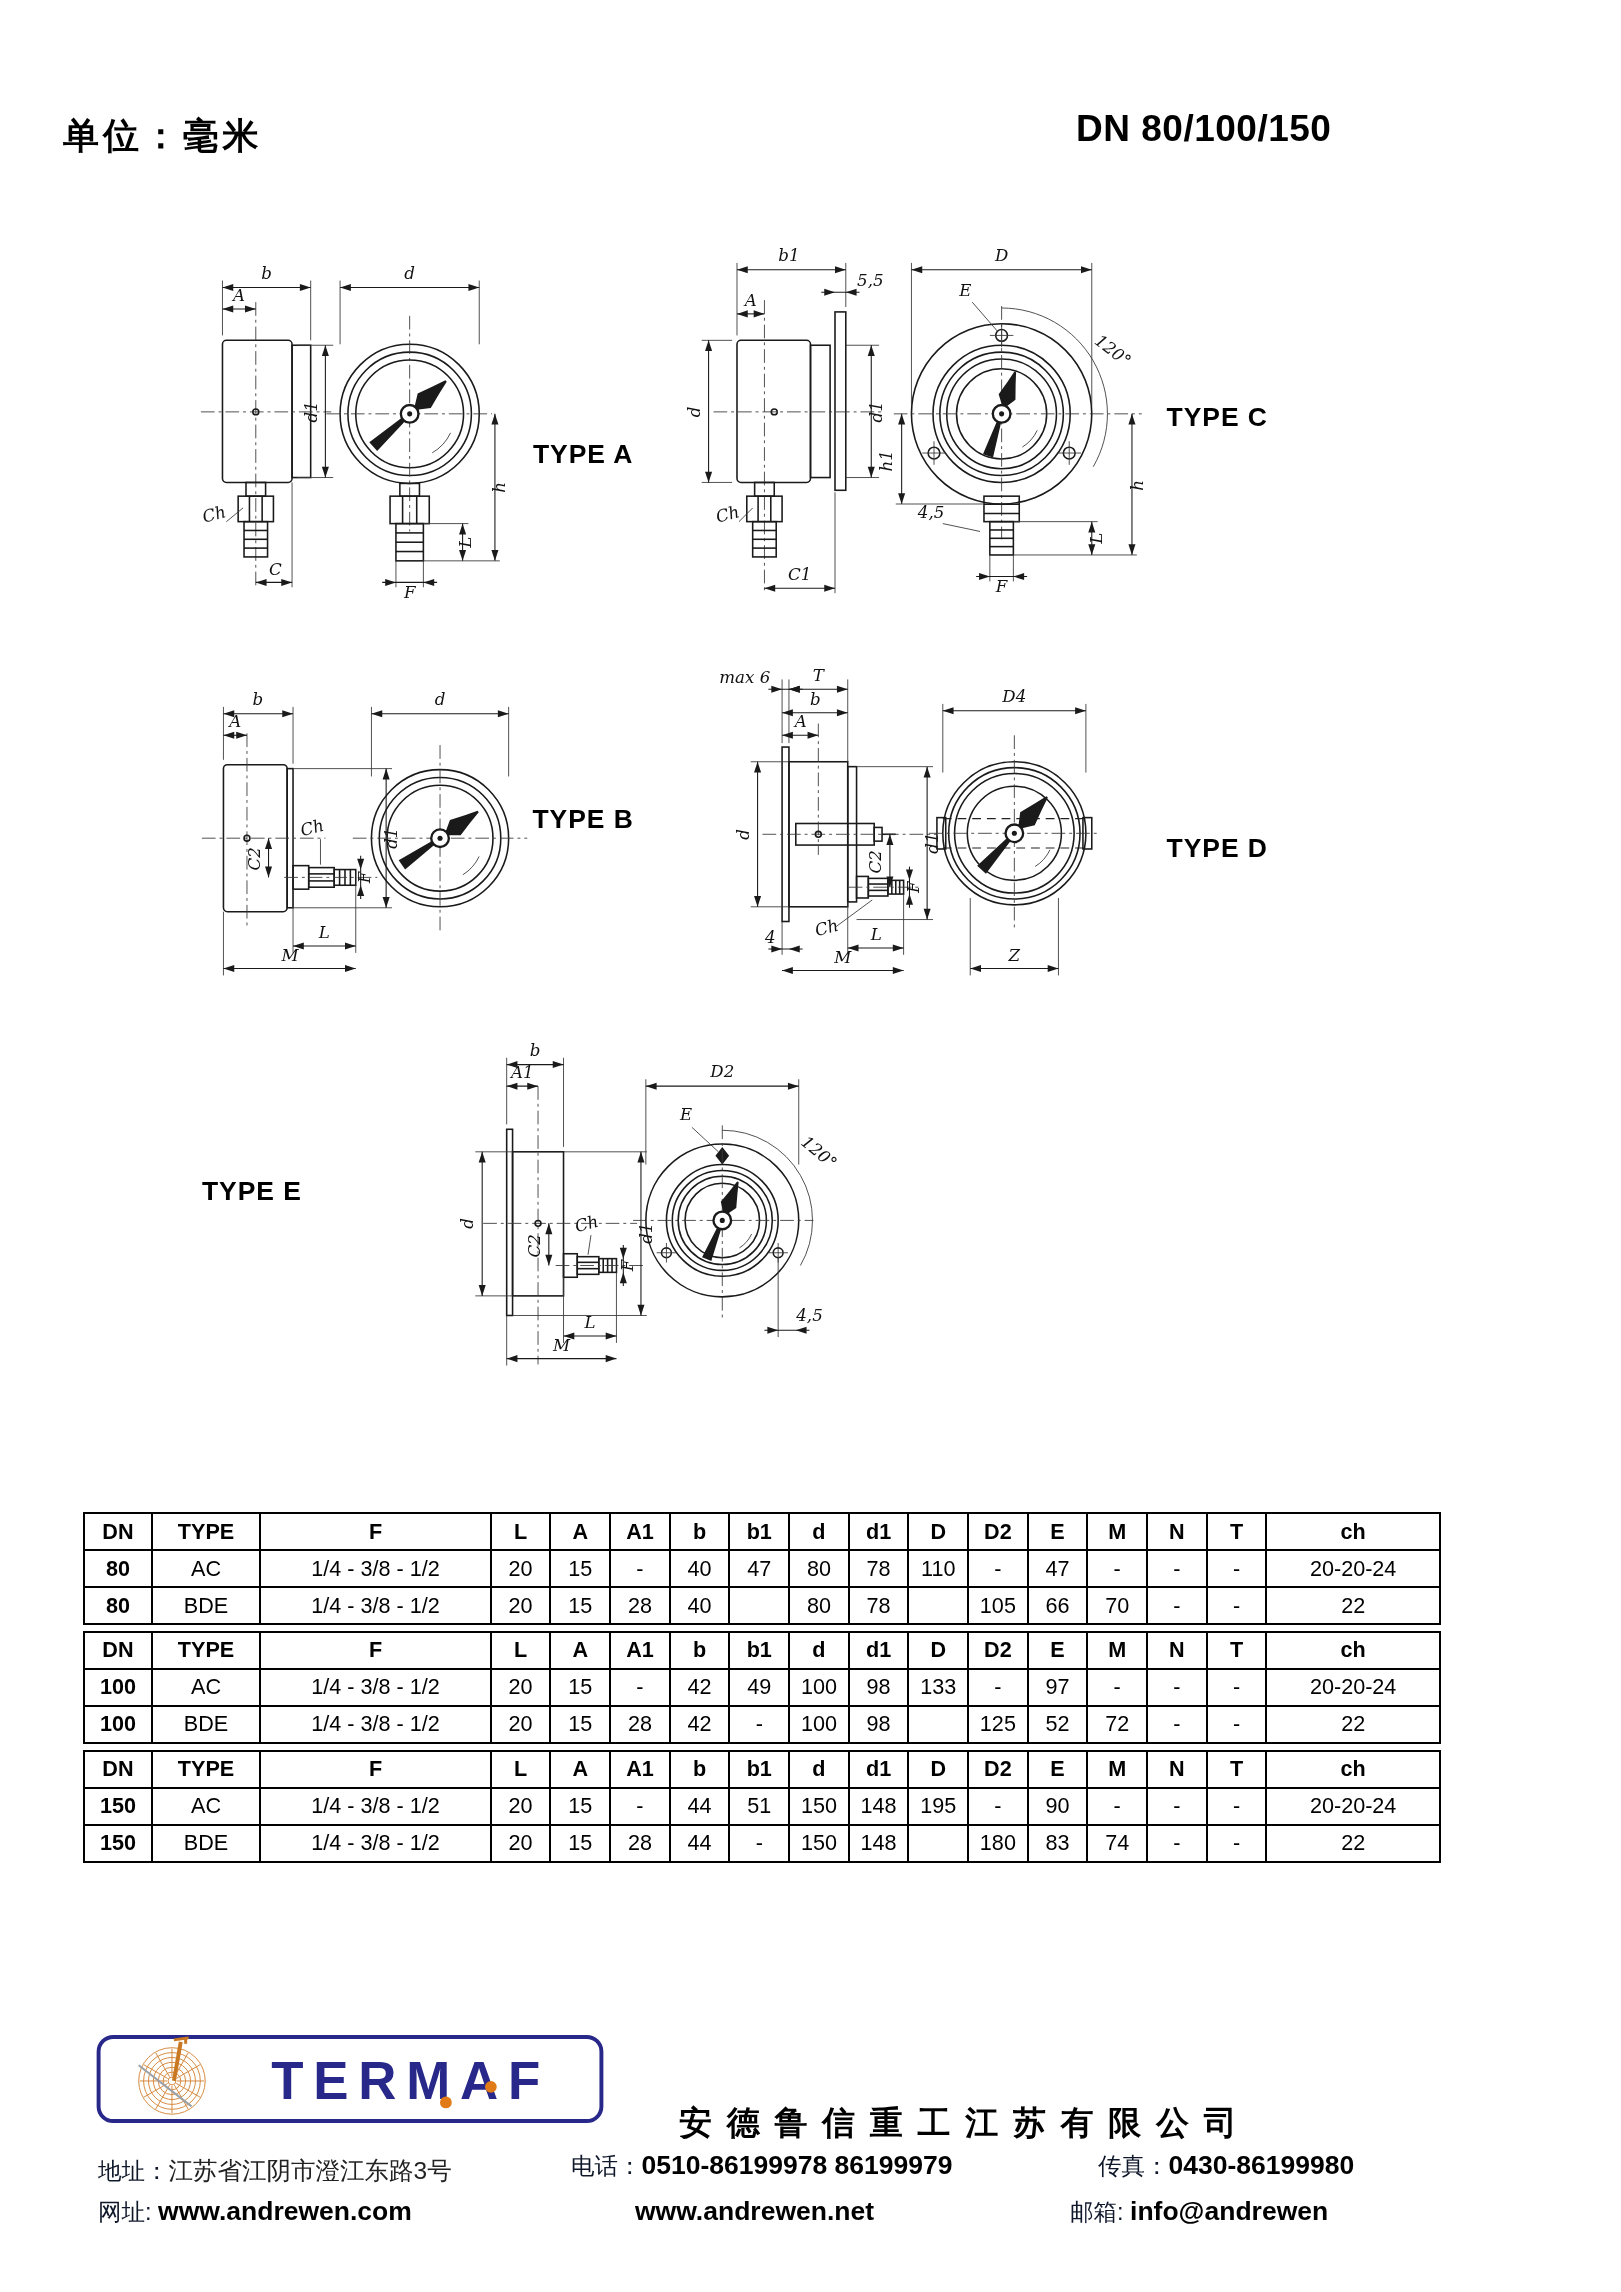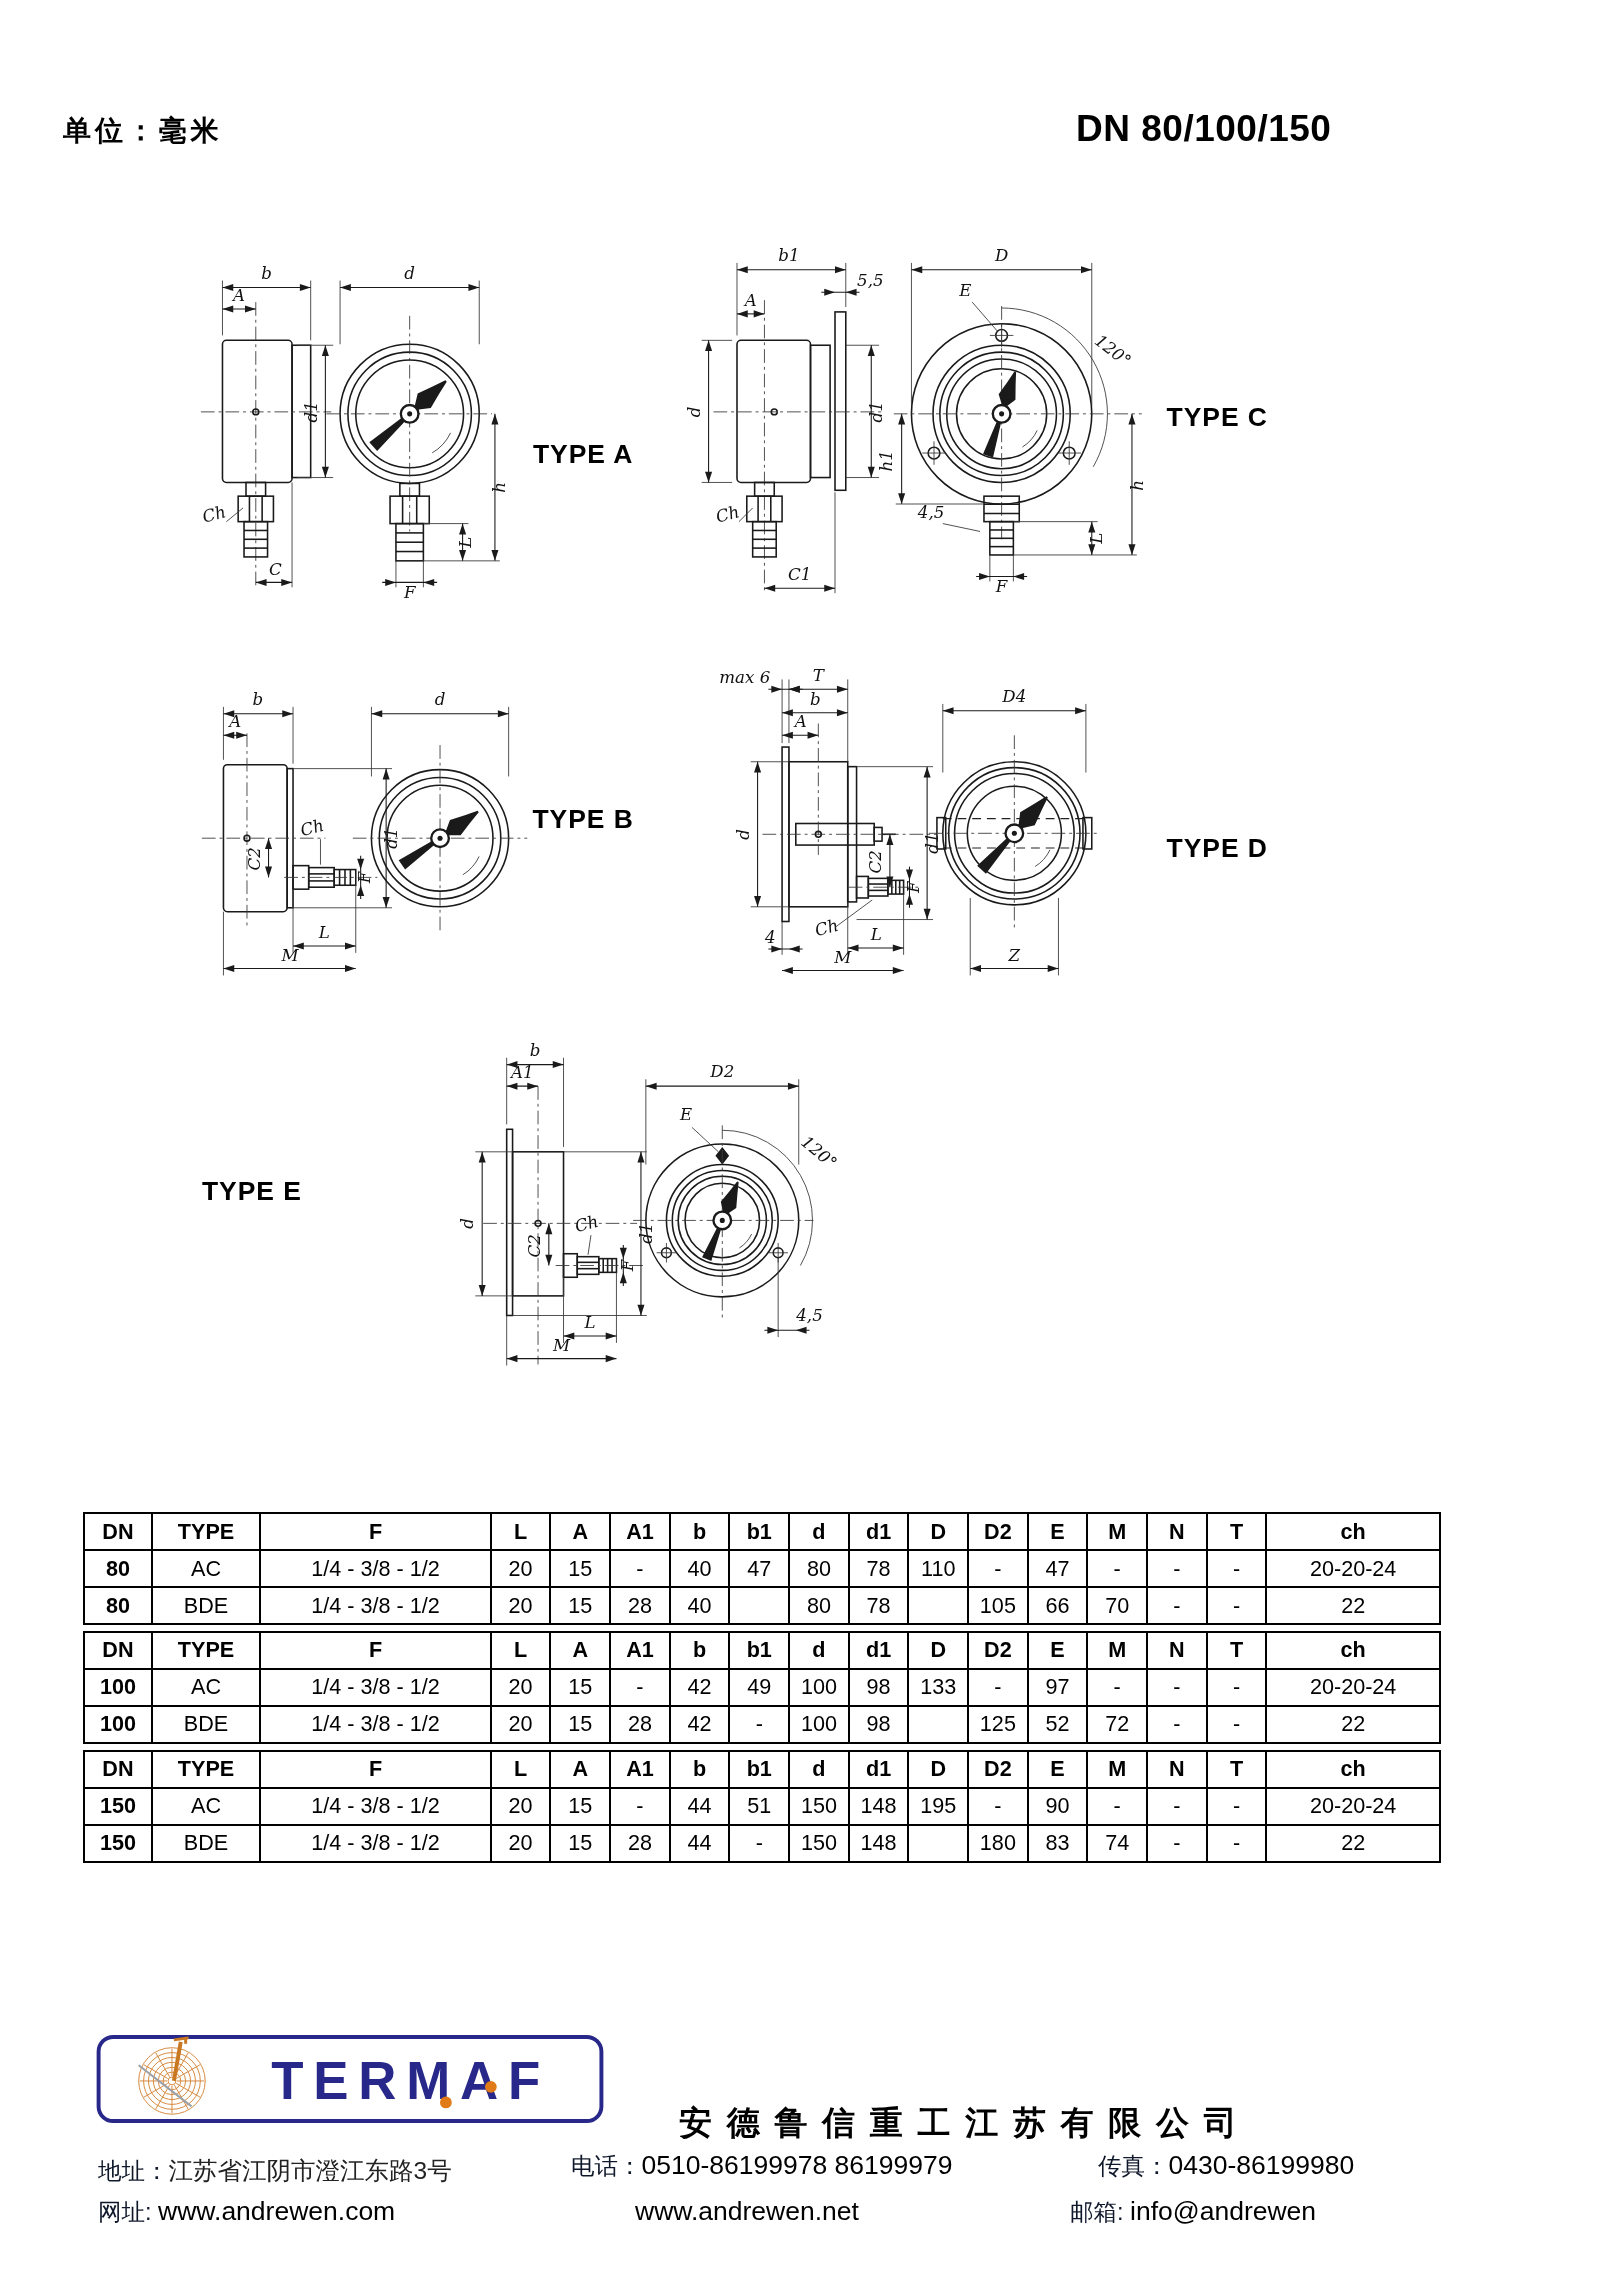"单位：毫米" .unit-label { font-size: 28px -> 36px }
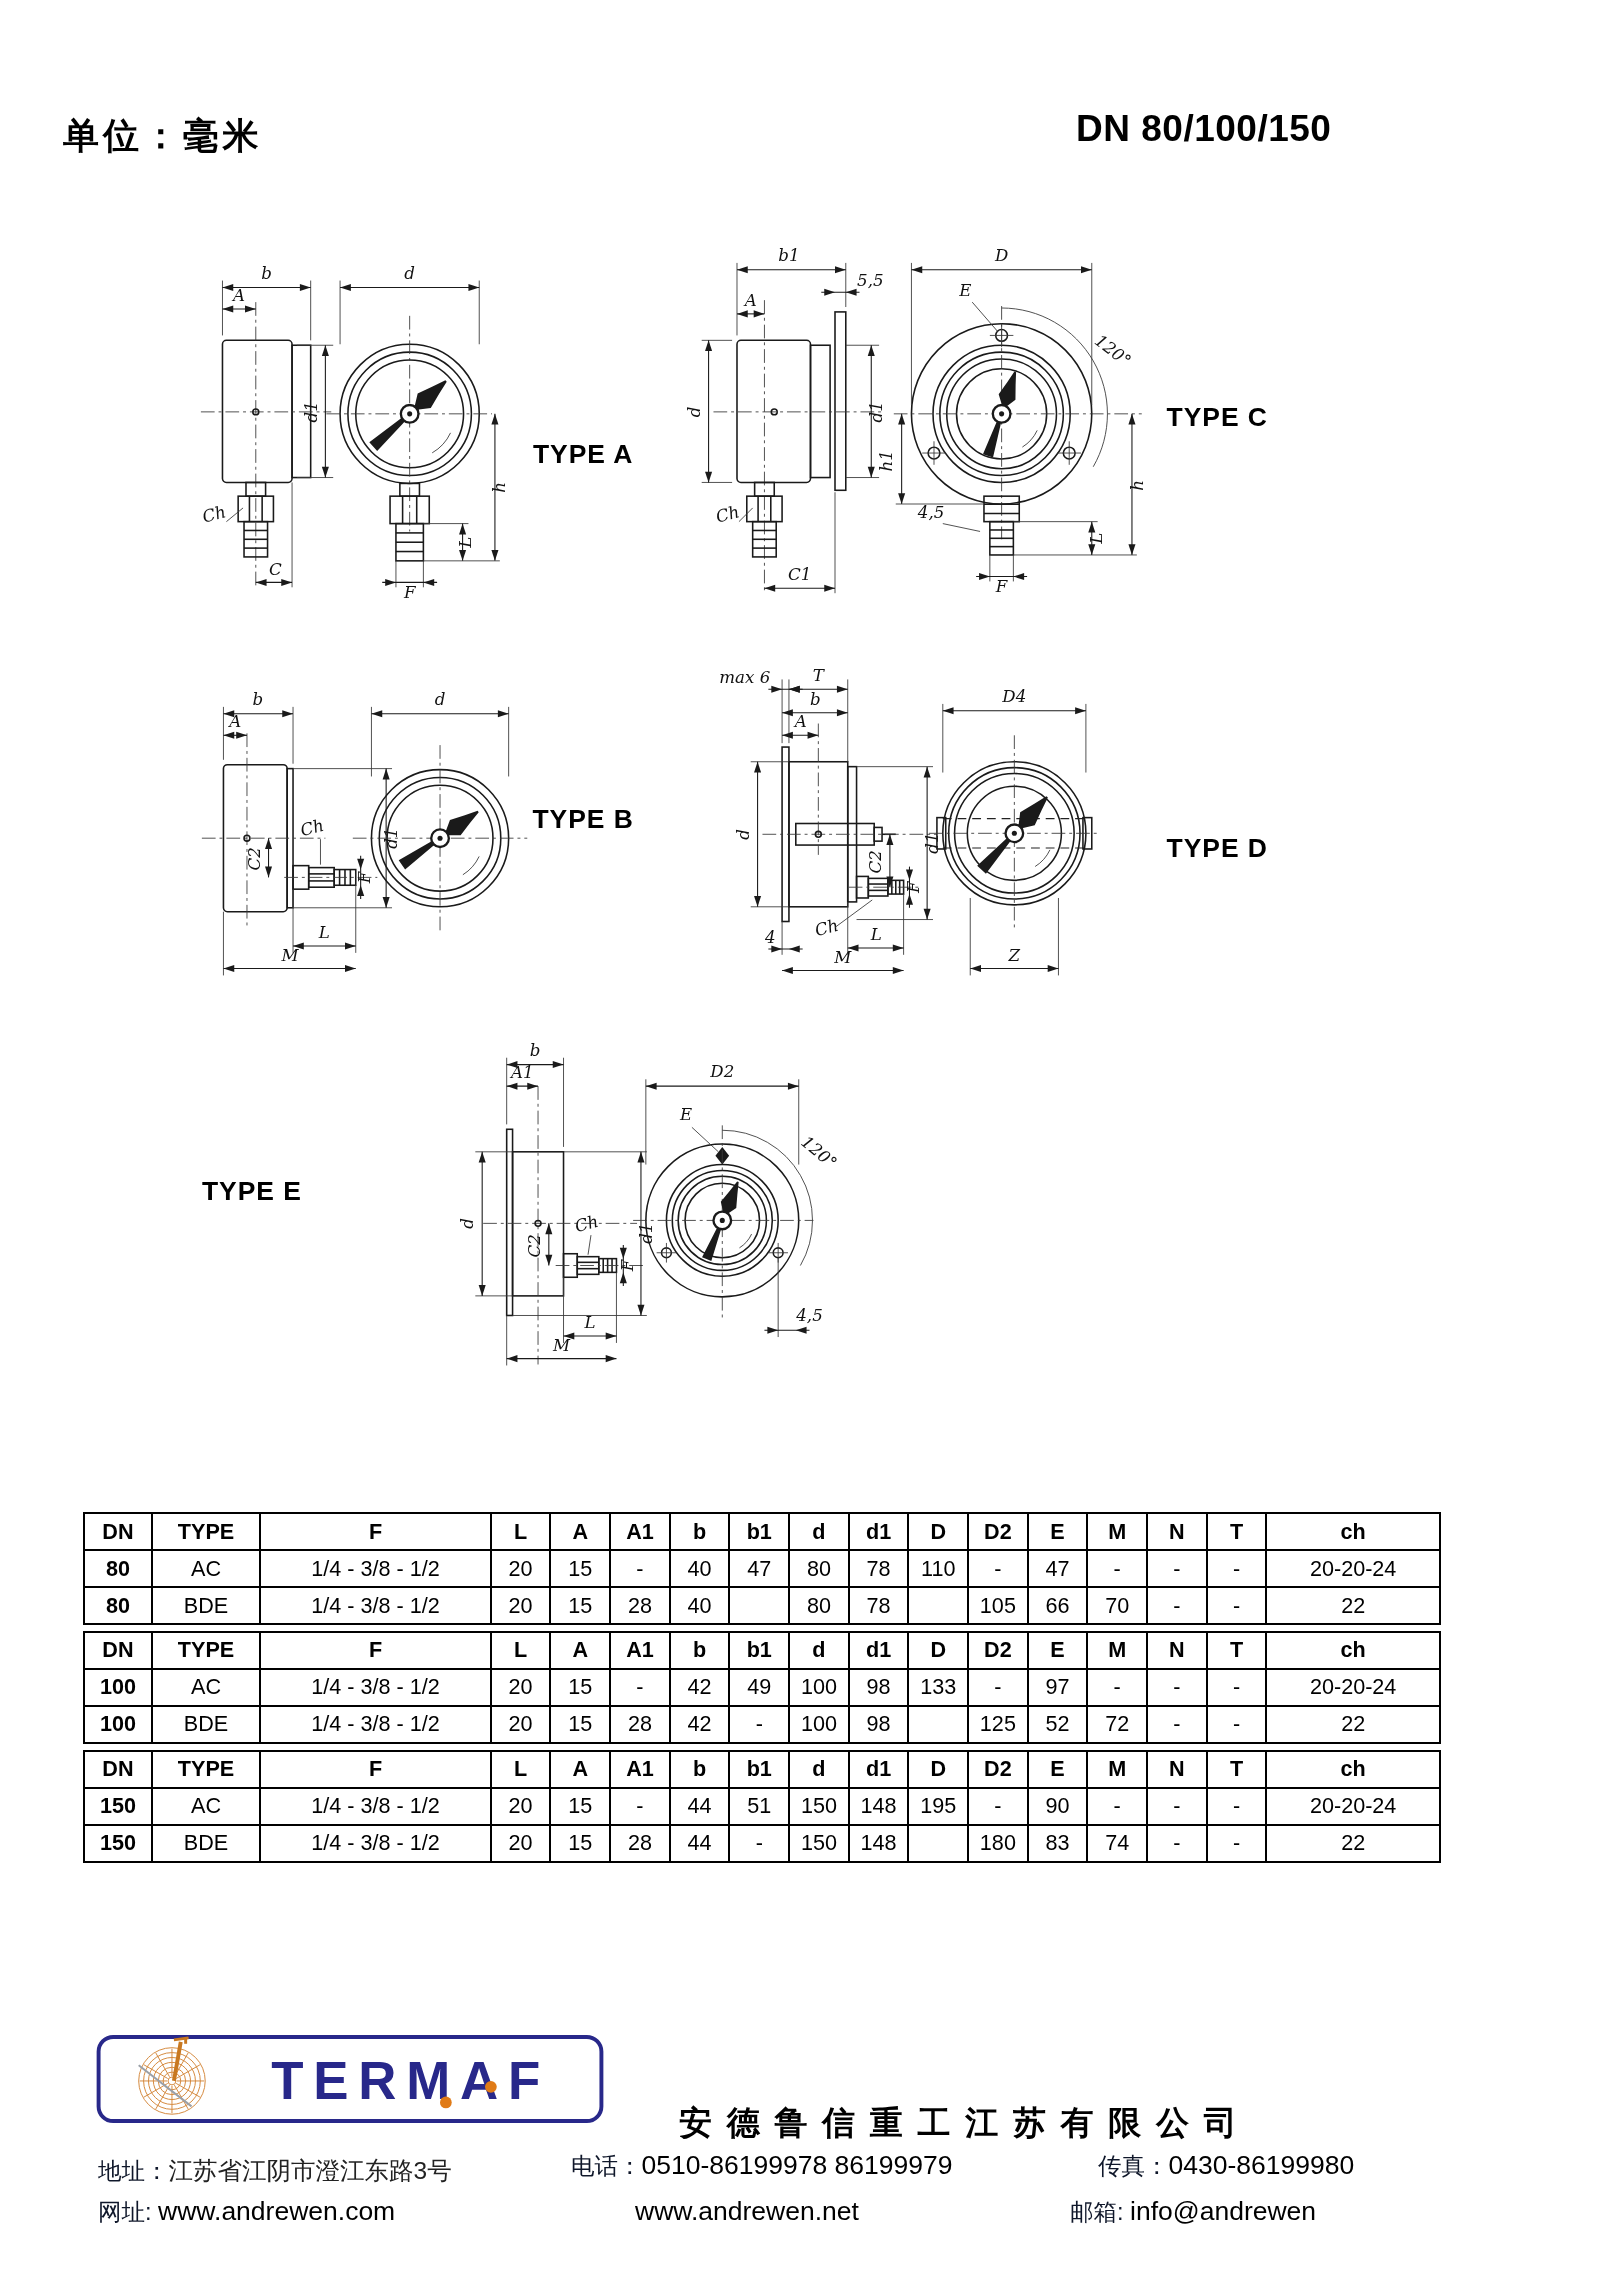"0510-86199978 86199979" .fval { font-weight: normal -> bold }
